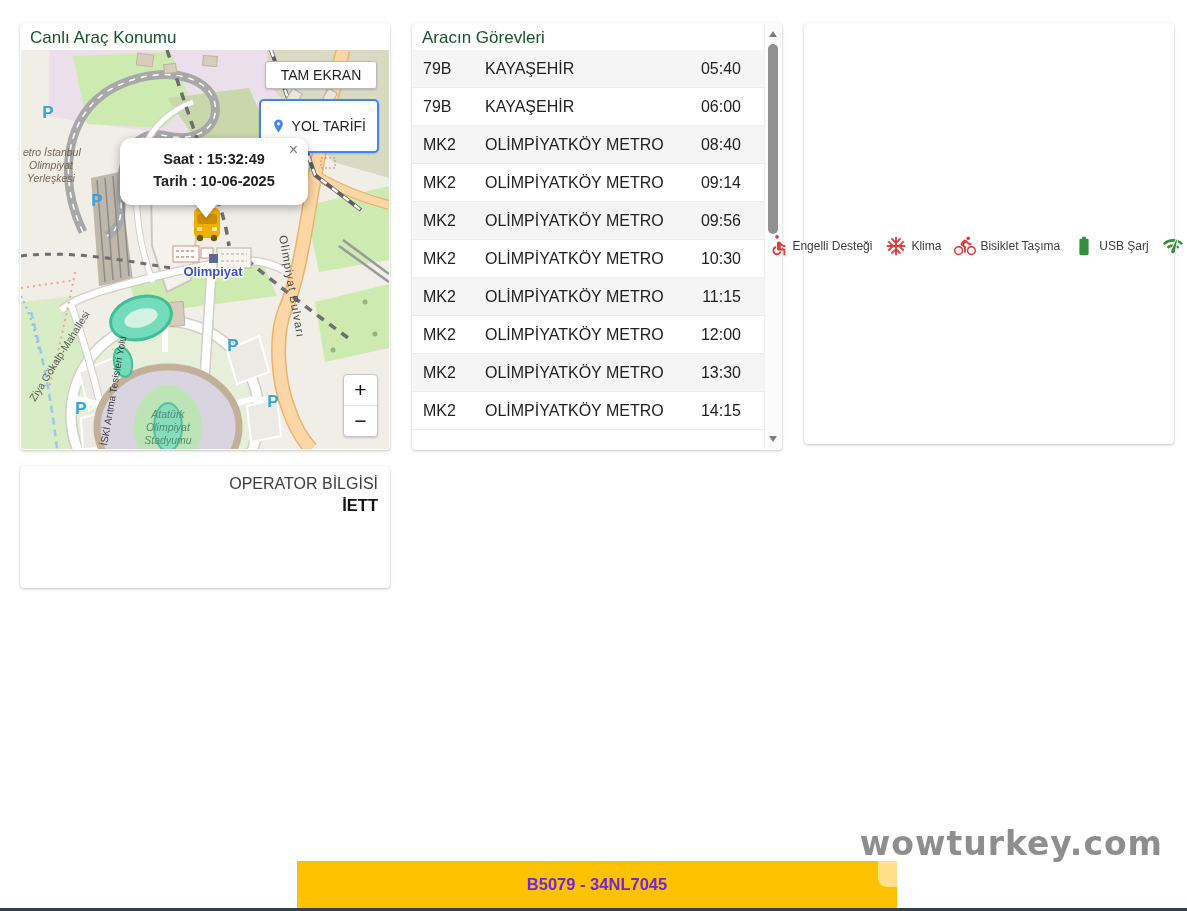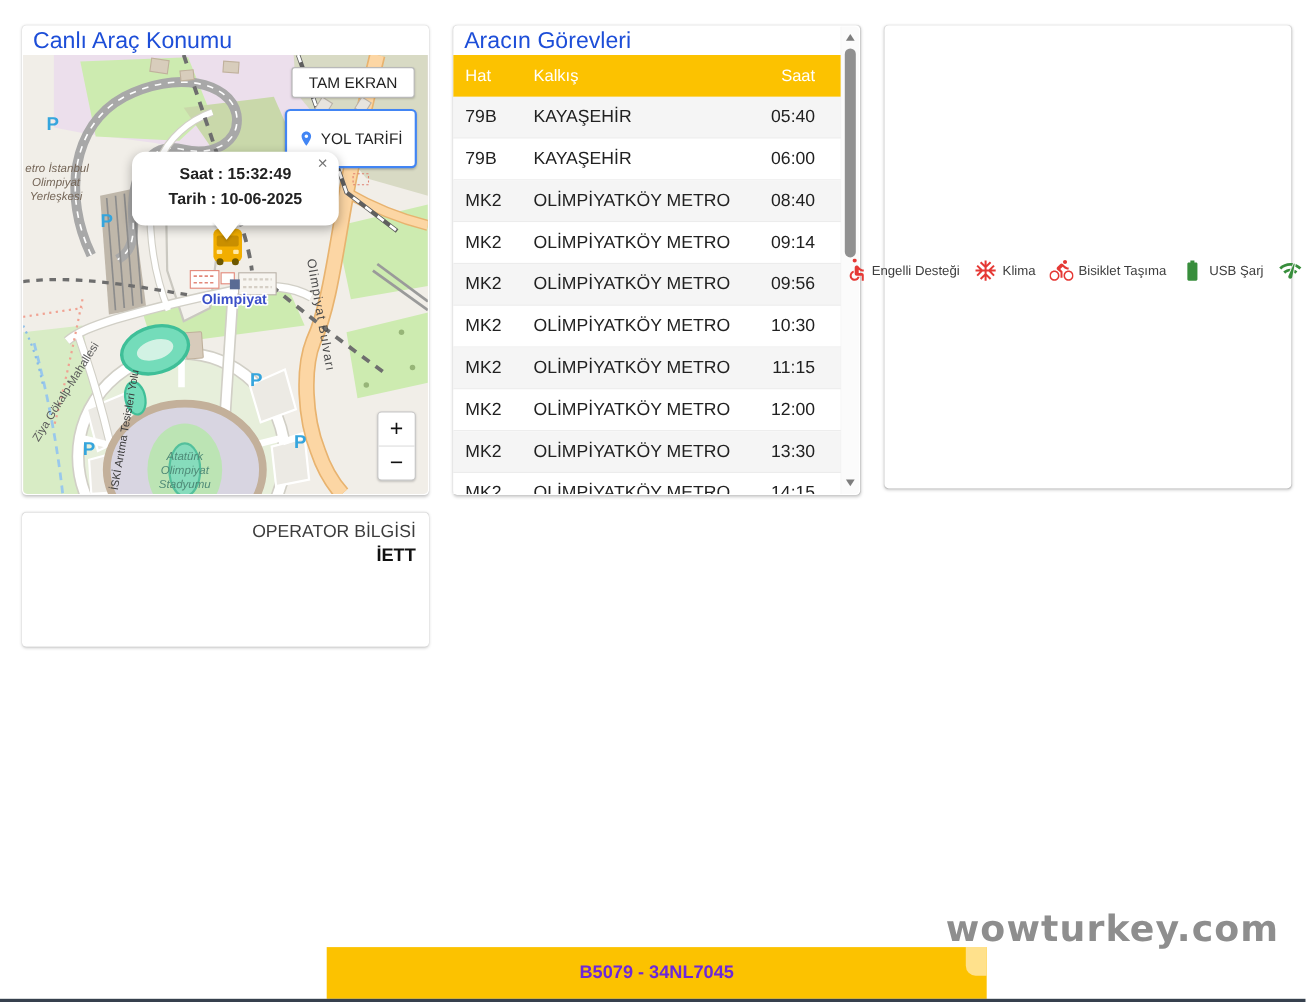"Canlı Araç Konumu" .card-title { color: #1d4ed8 -> #14532d; font-size: 21px -> 17px }
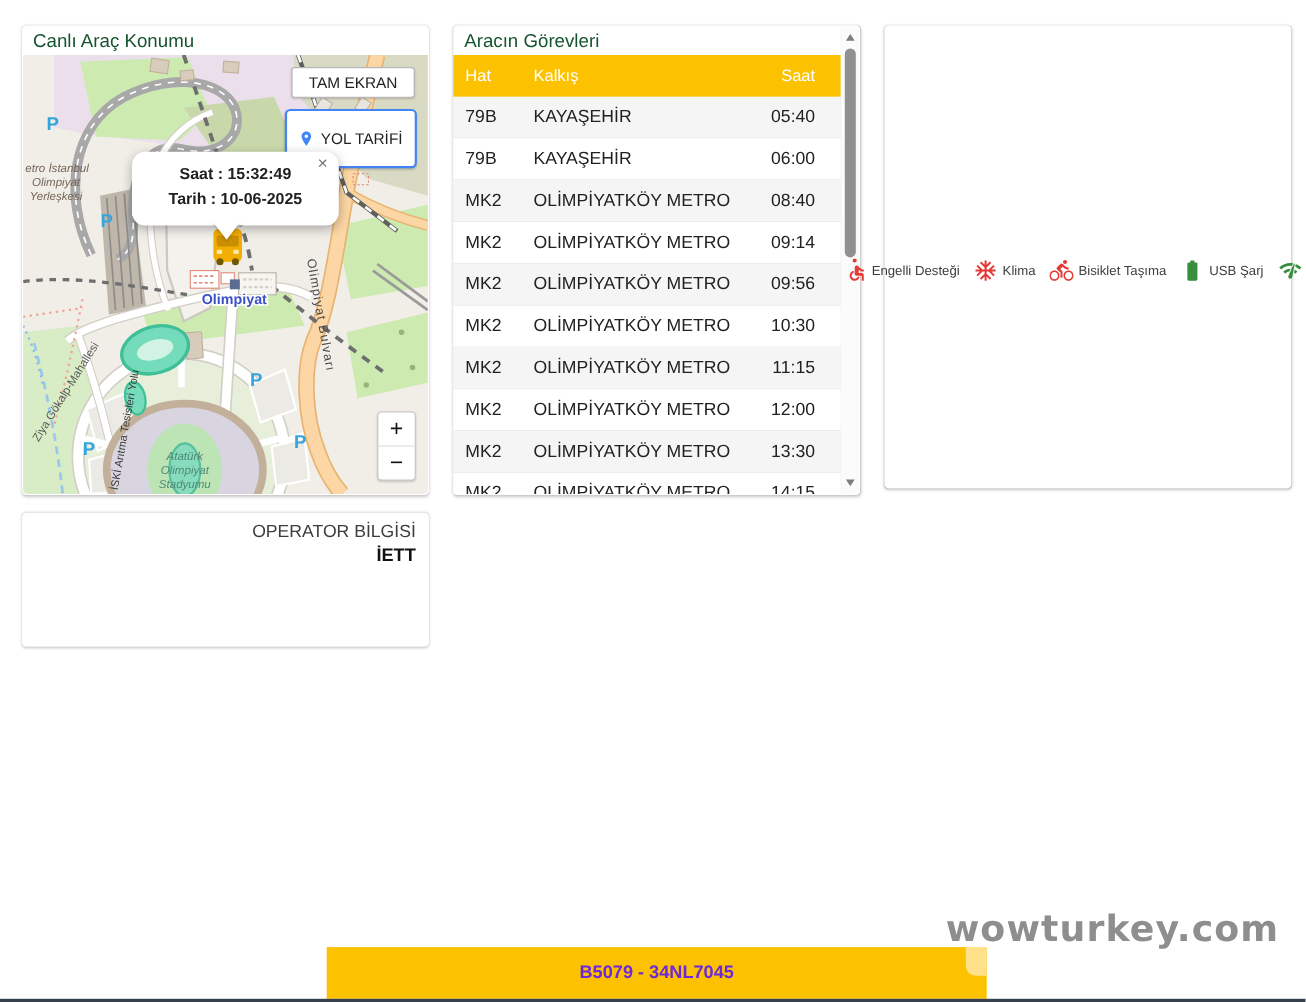"Hat" div.thead { html: <div> <div>Hat</div> <div>Kalkış</div> <div>Saat</div> </div> -> none }
